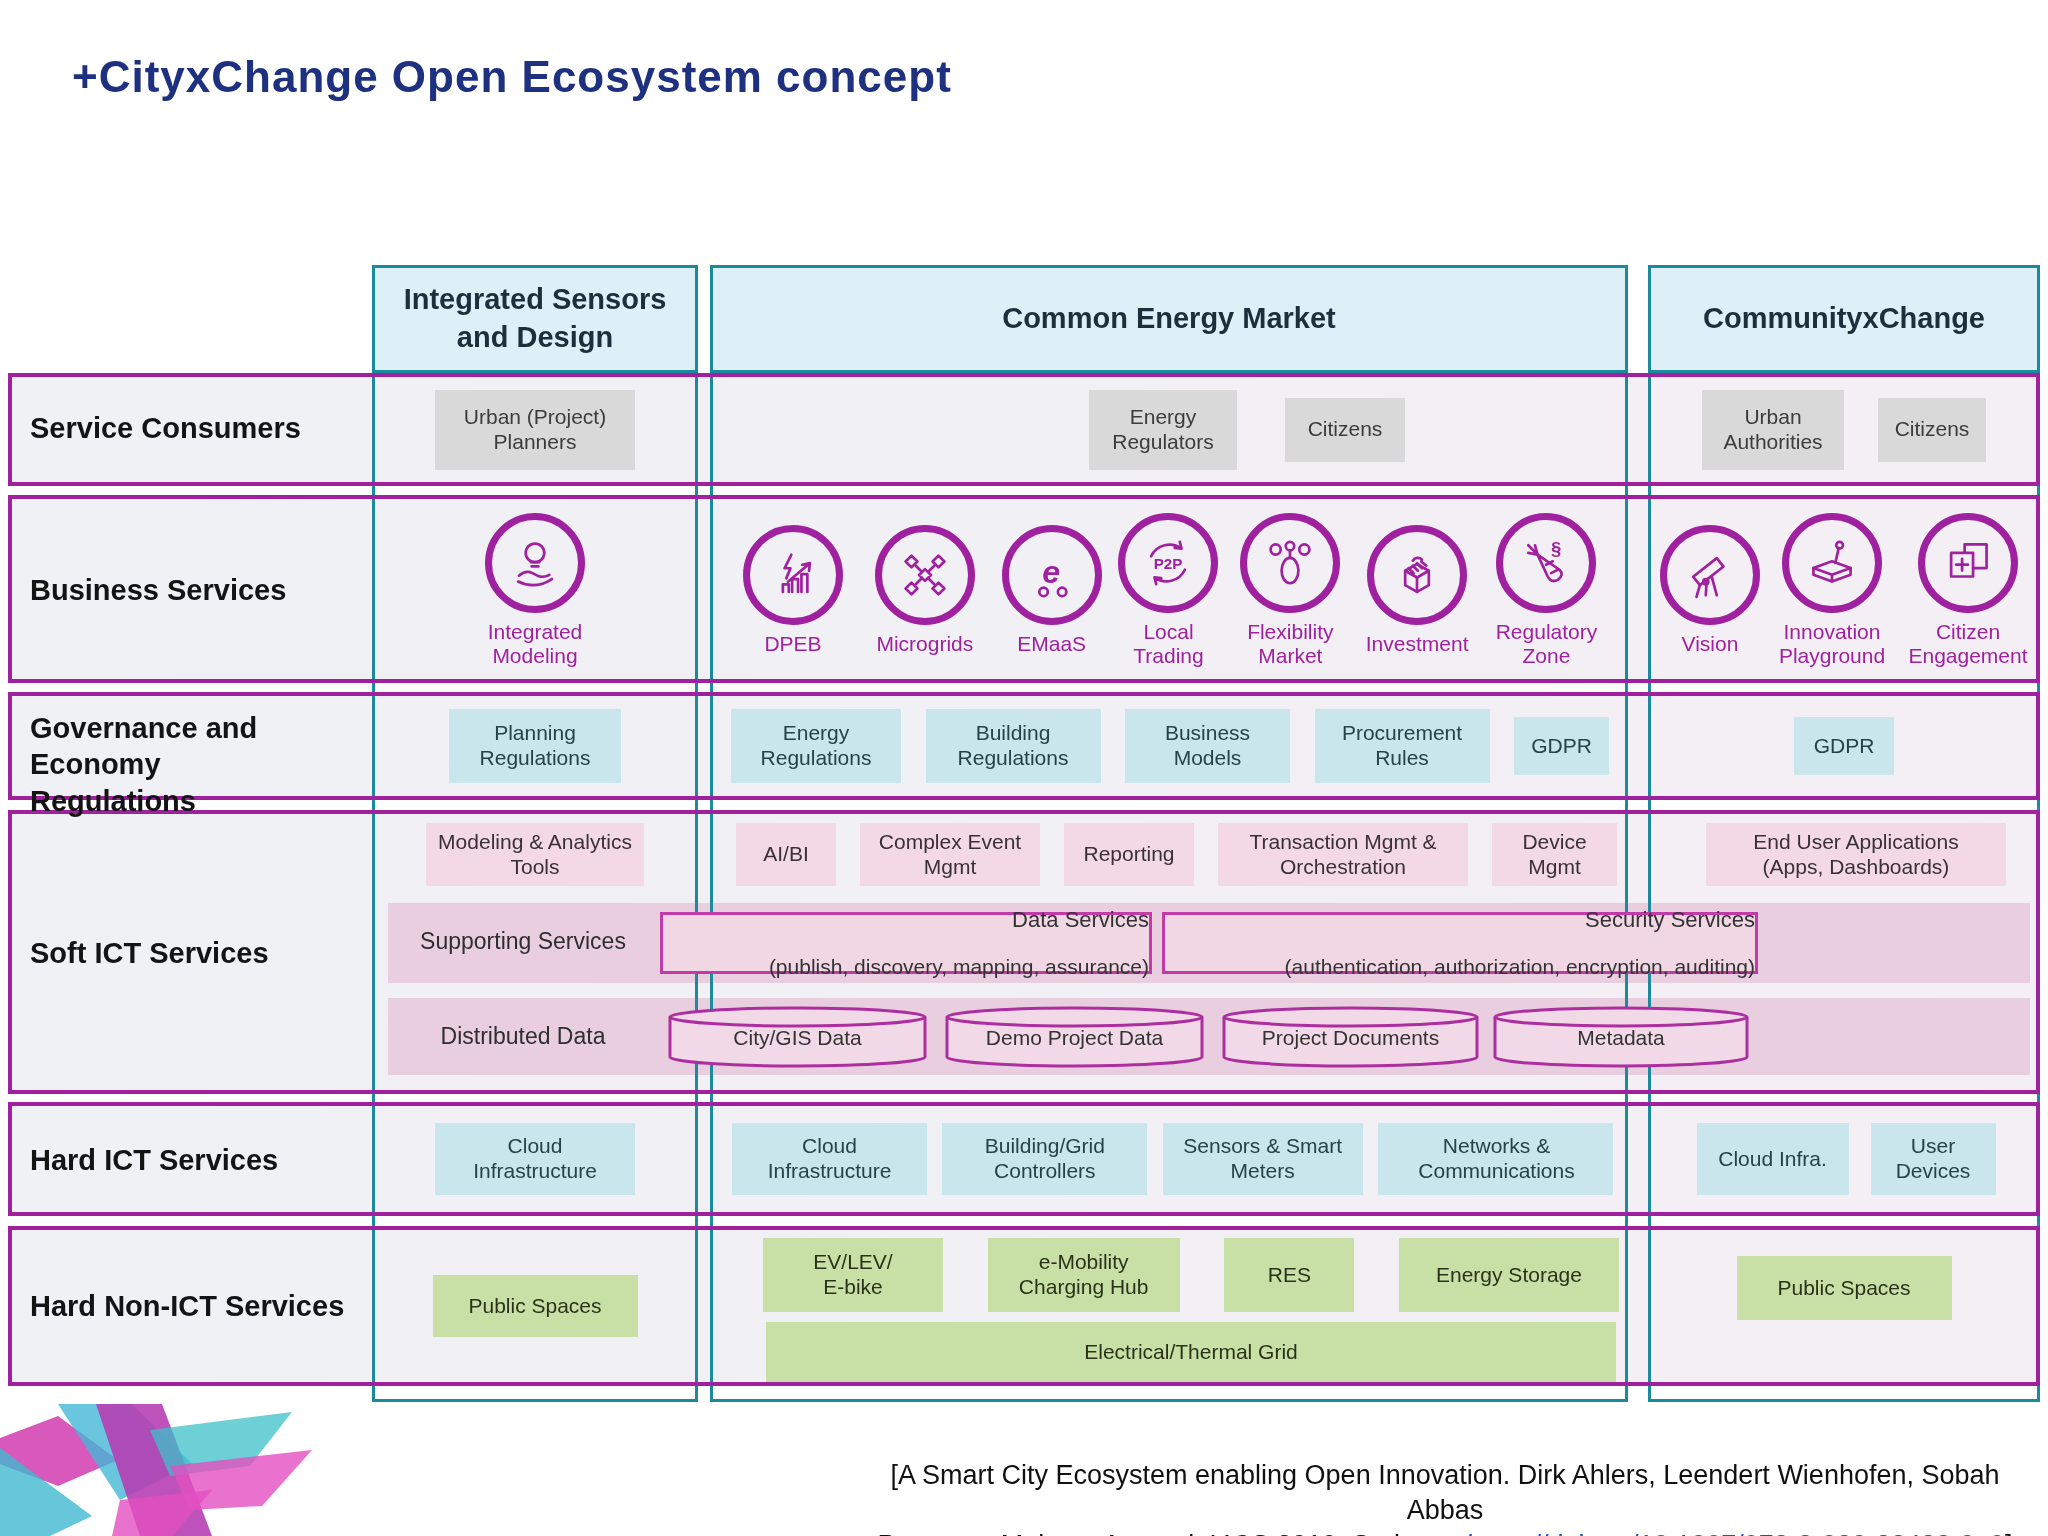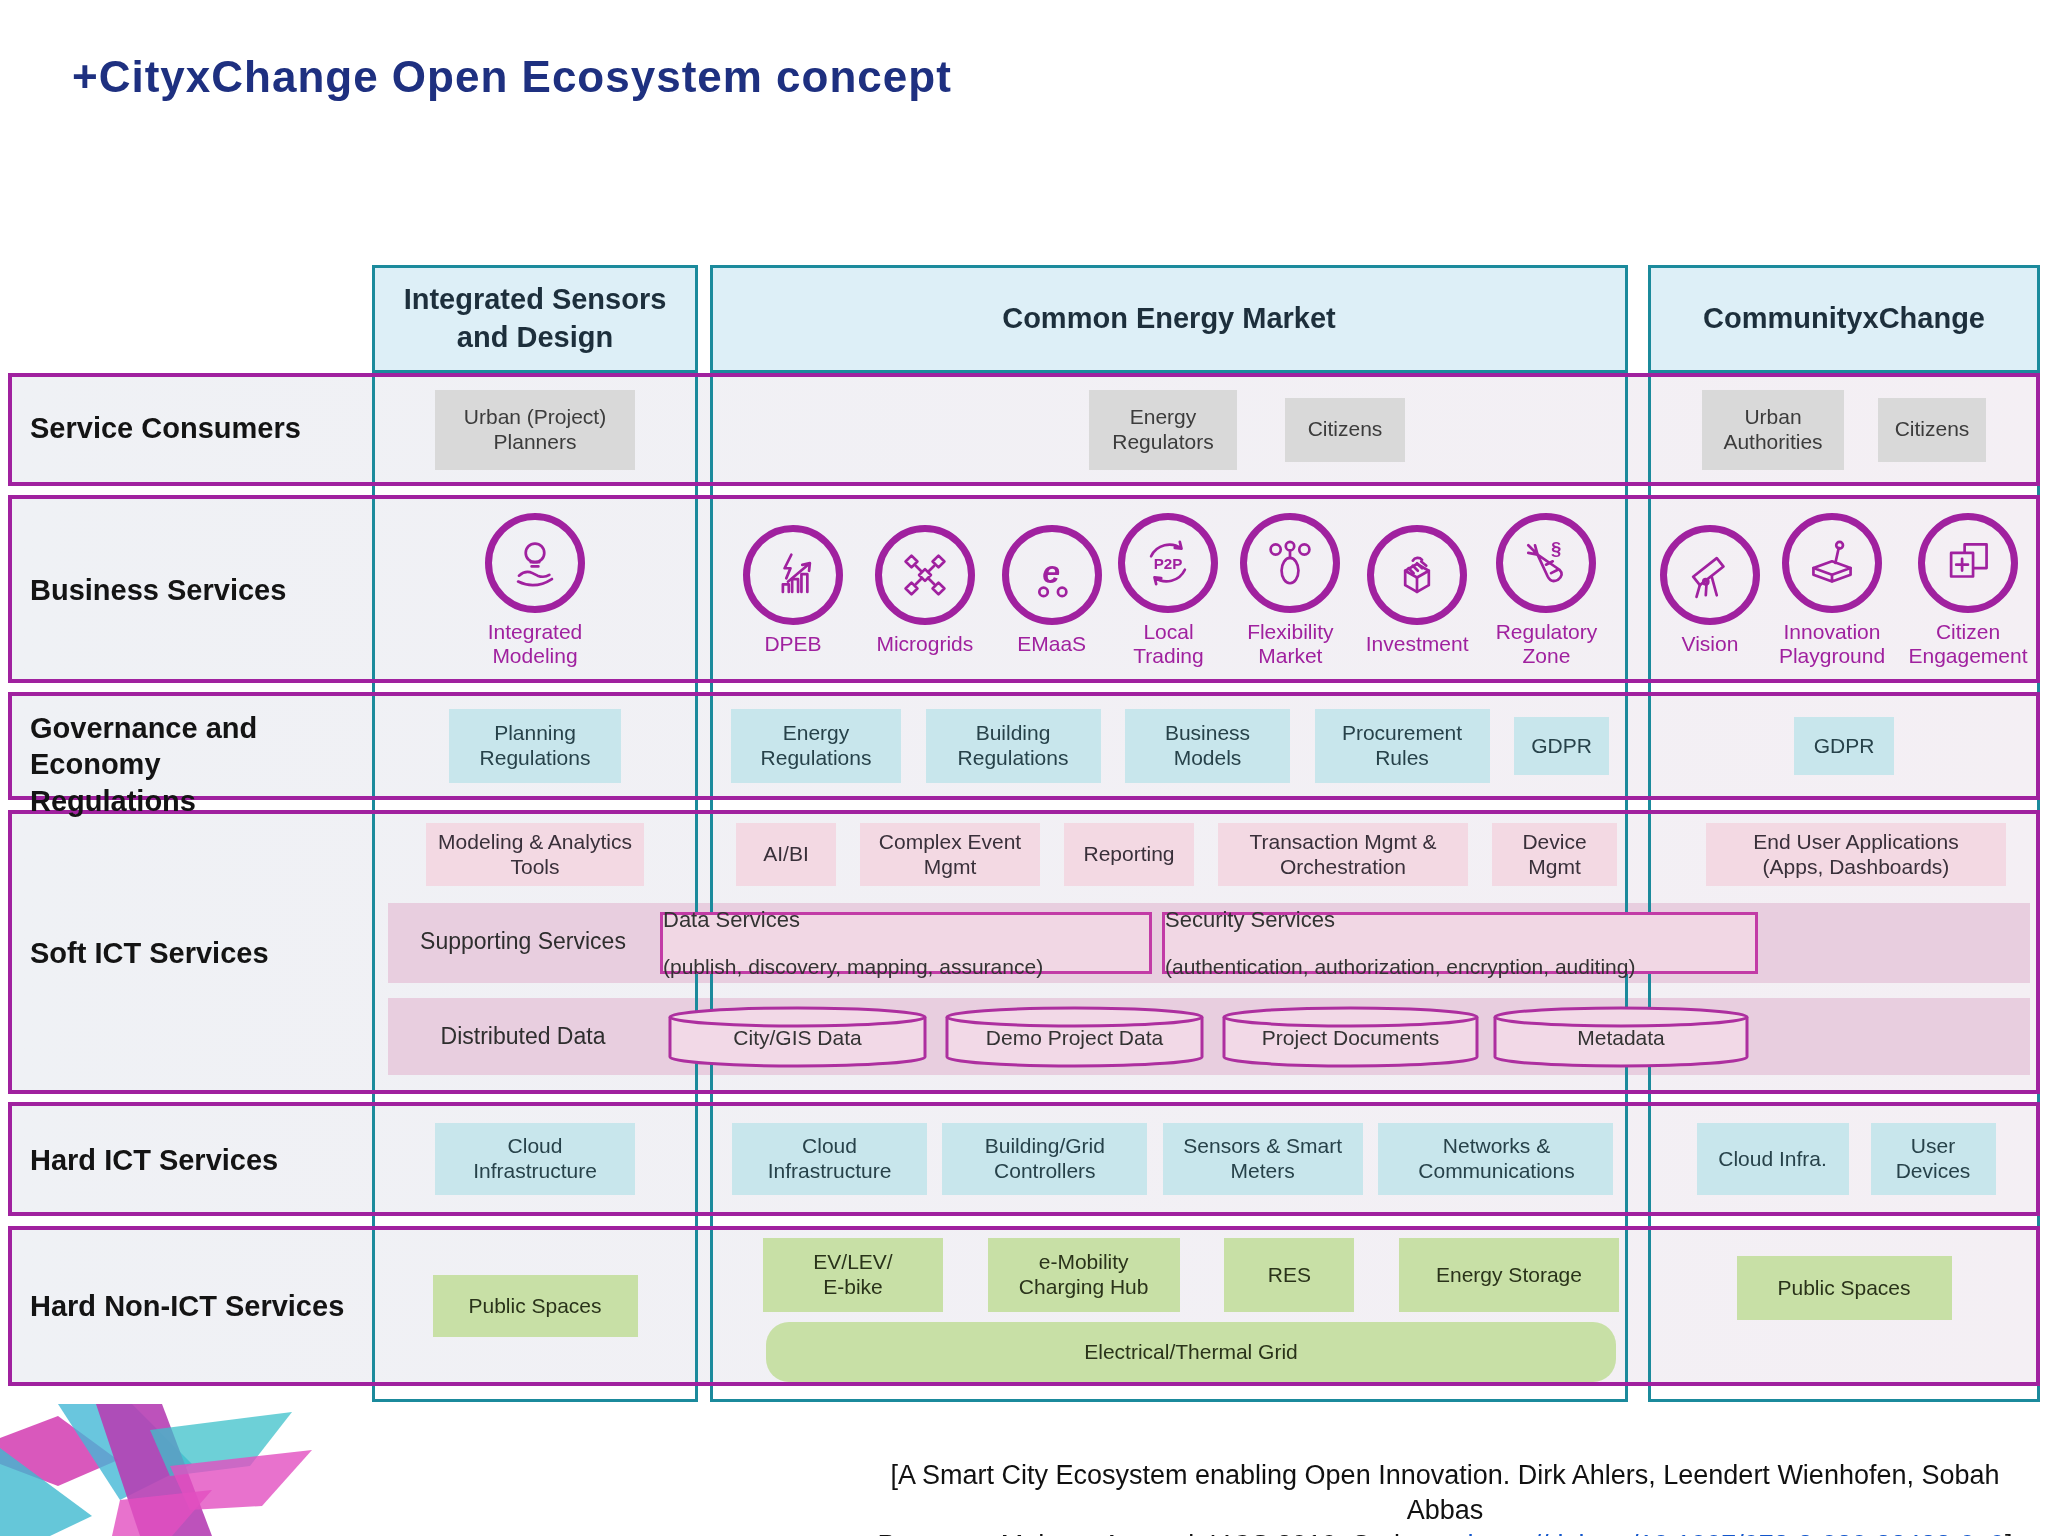"Data Services" .svc-box { align-items: flex-start -> flex-end }
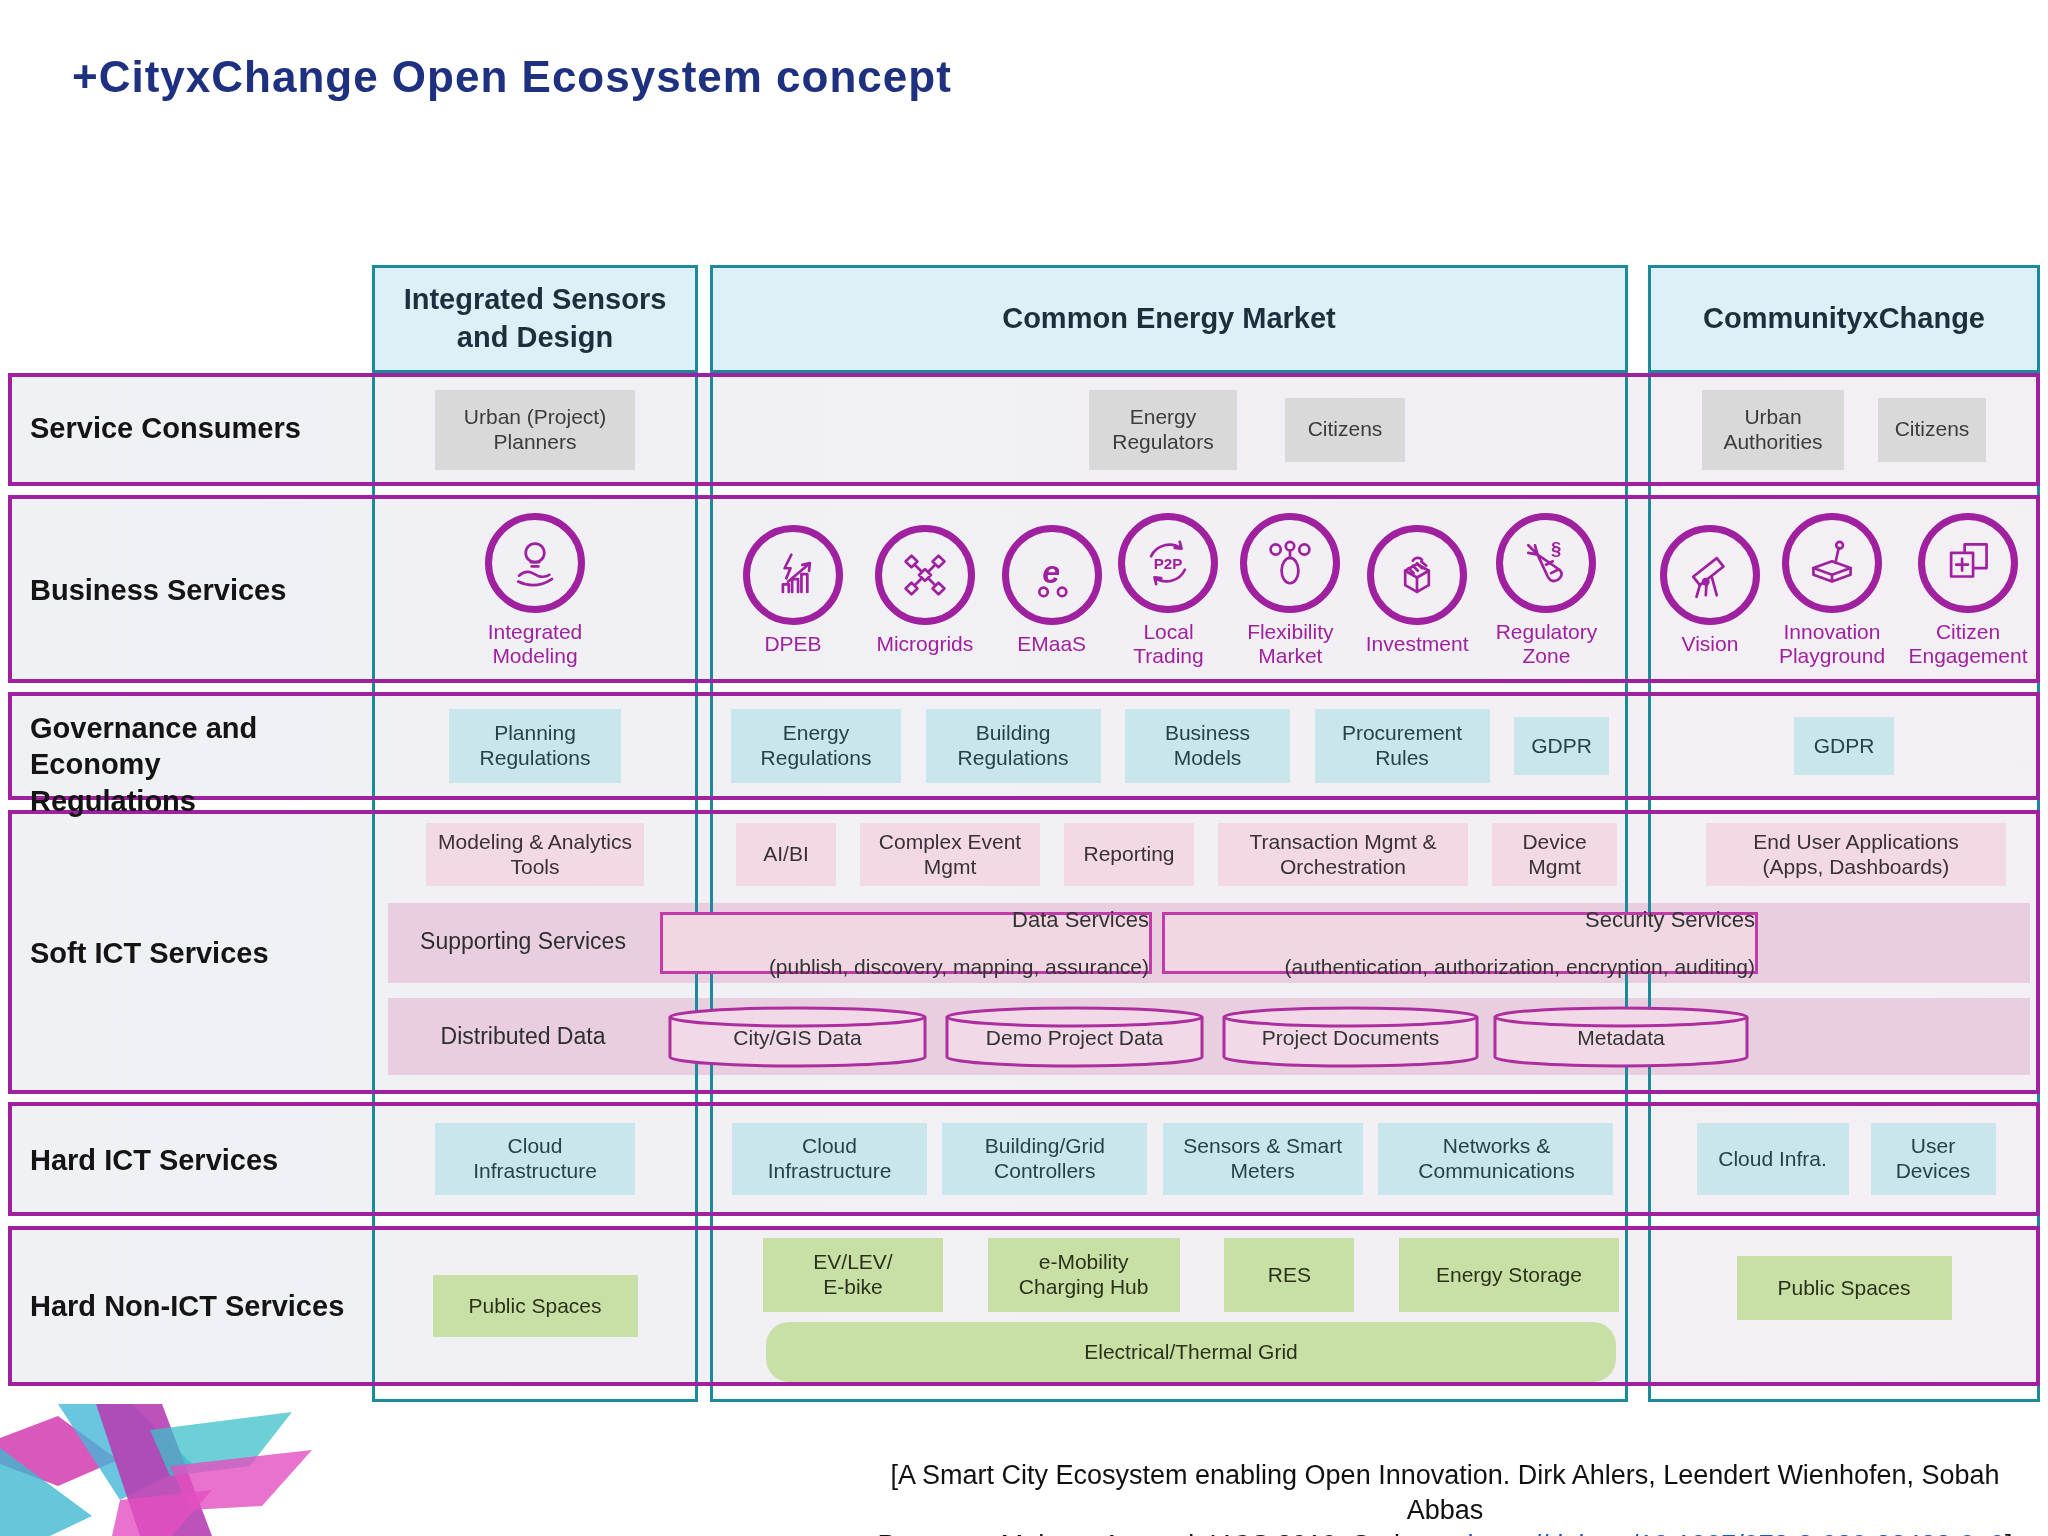"Electrical/Thermal Grid" div.bx { border-radius: 23px -> none }
